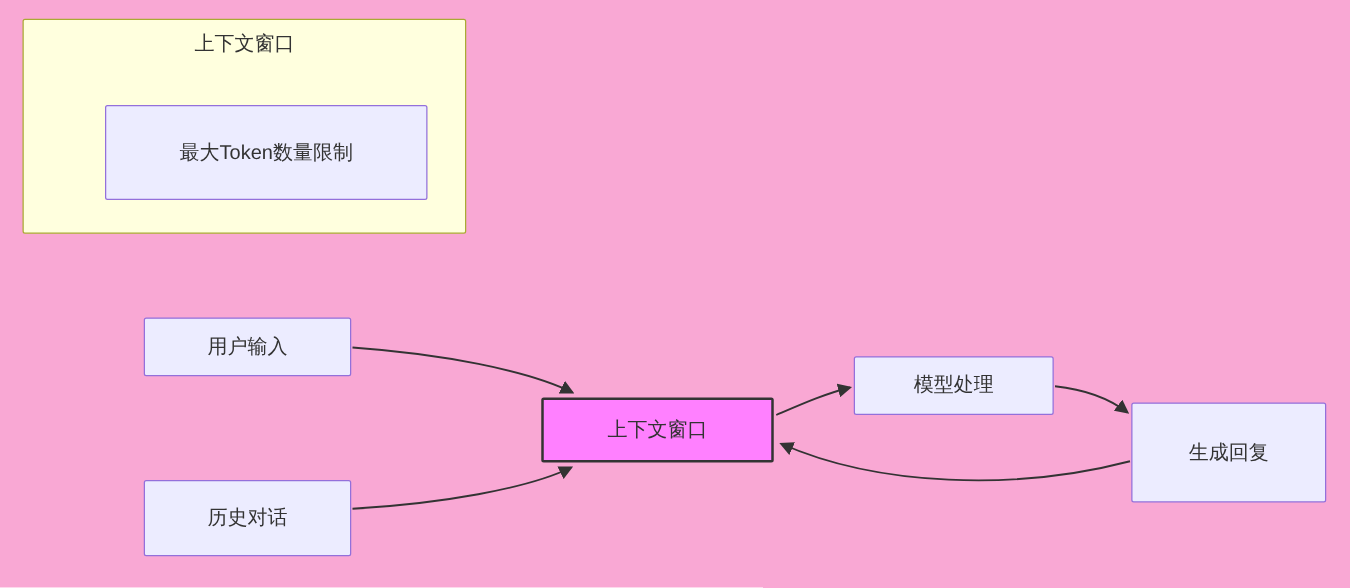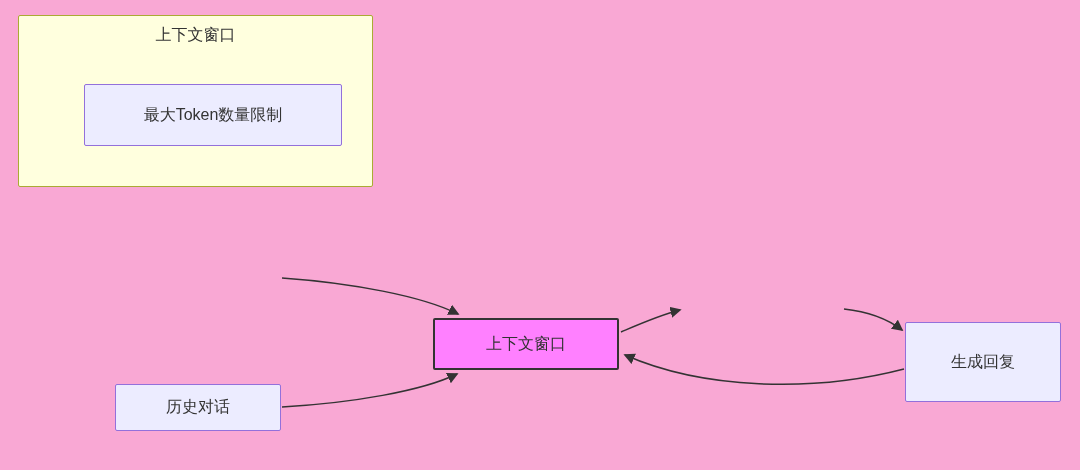"最大Token数量限制" .node--token { height: 62px -> 76px }
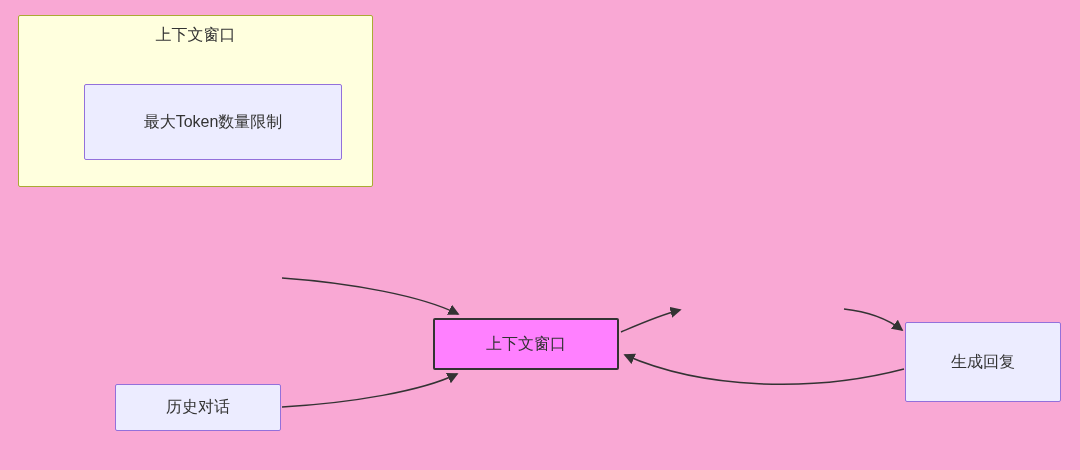"用户输入" div.node { html: none -> <div>用户输入</div> }
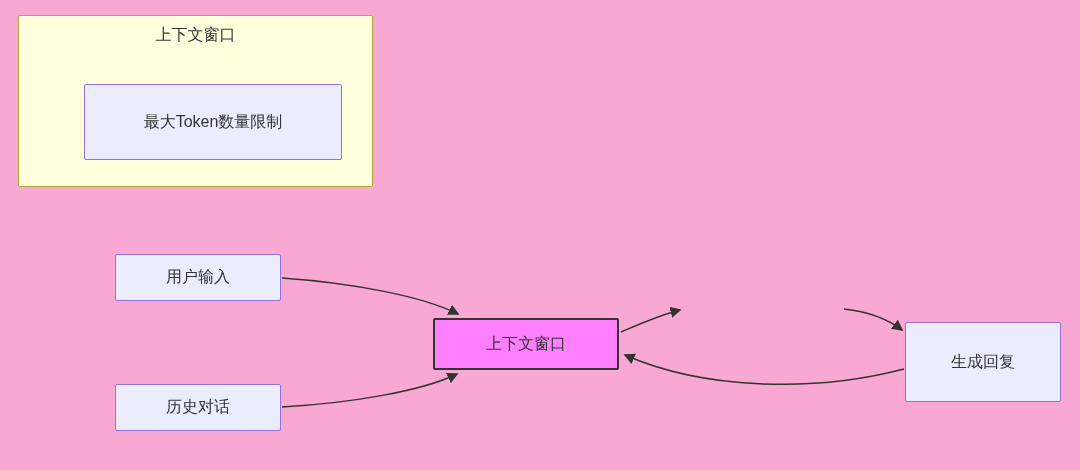"模型处理" div.node { html: none -> <div>模型处理</div> }
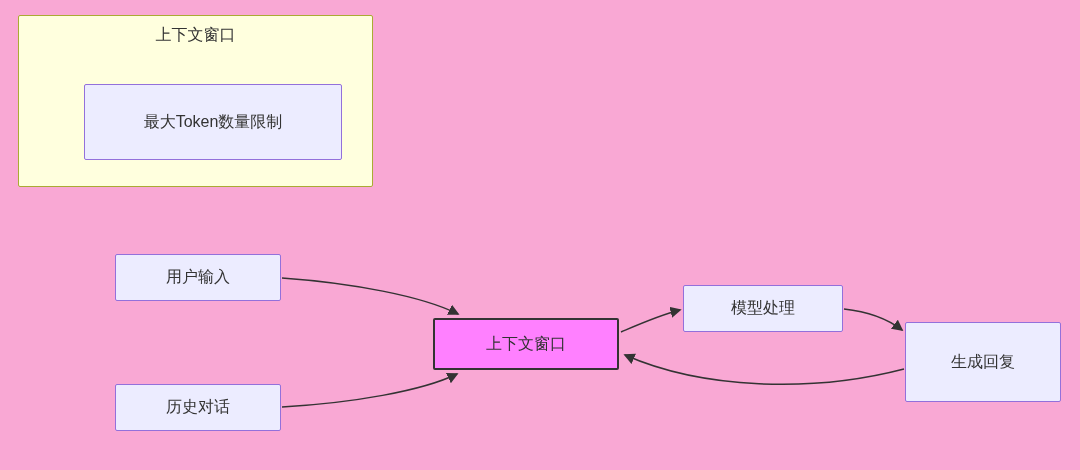"历史对话" .node--history { height: 47px -> 61px }
